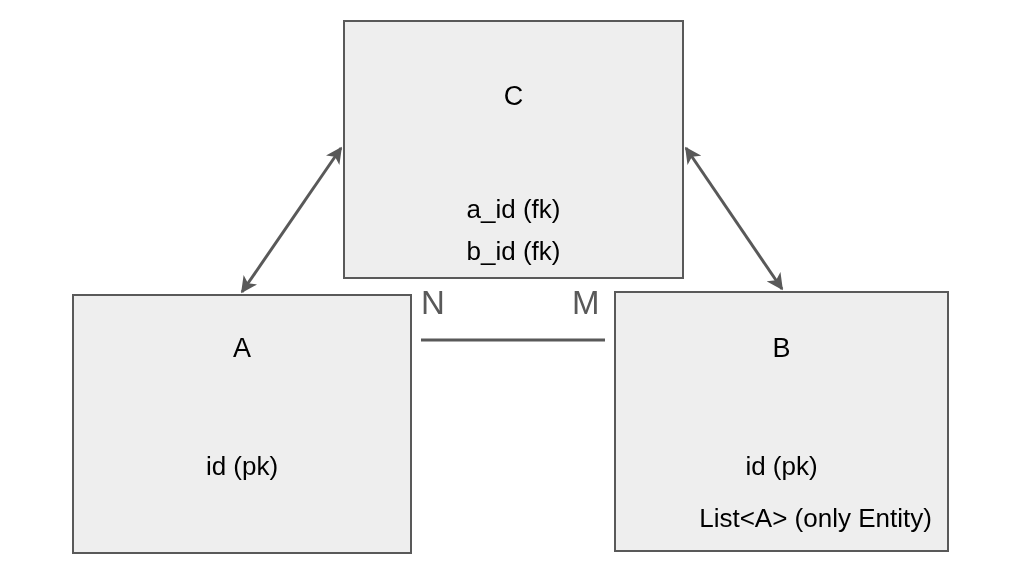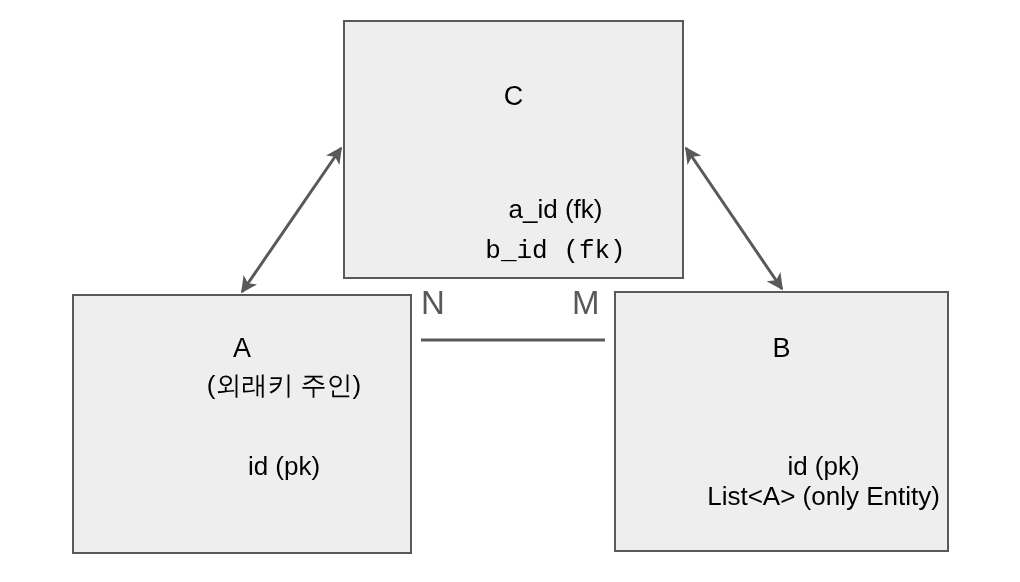"a_id (fk)" .attr-text { margin-left: 42px -> none }
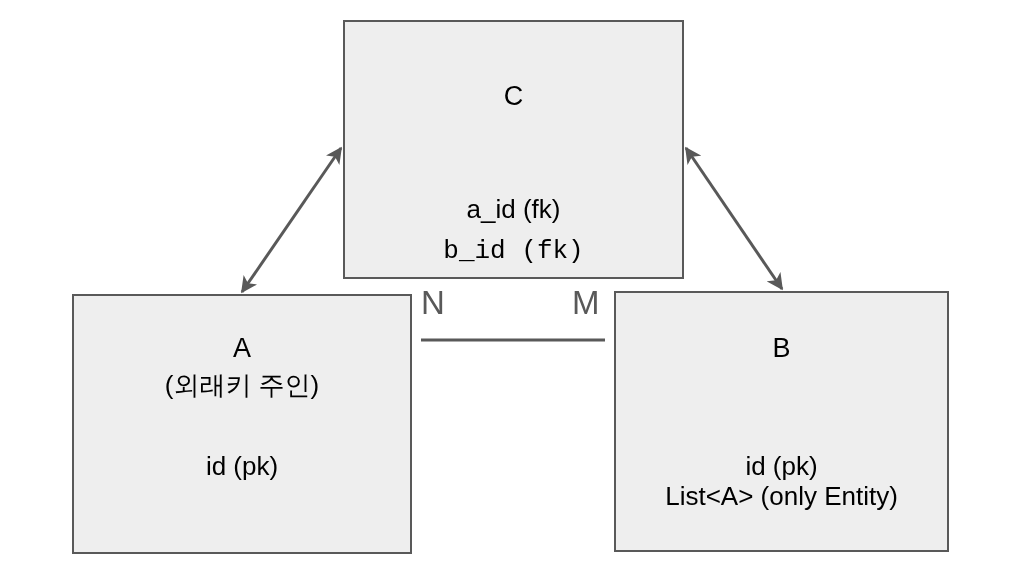"b_id (fk)" #c-attr-2 { font-family: Liberation Mono, monospace -> none }
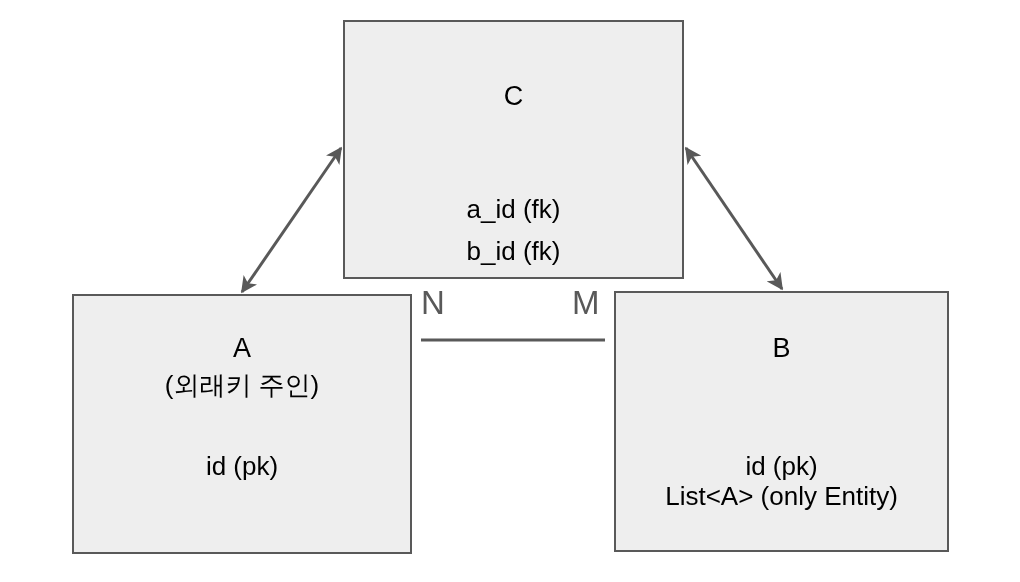"(외래키 주인)" div.box-text { html: <div>(외래키 주인)</div> -> none }
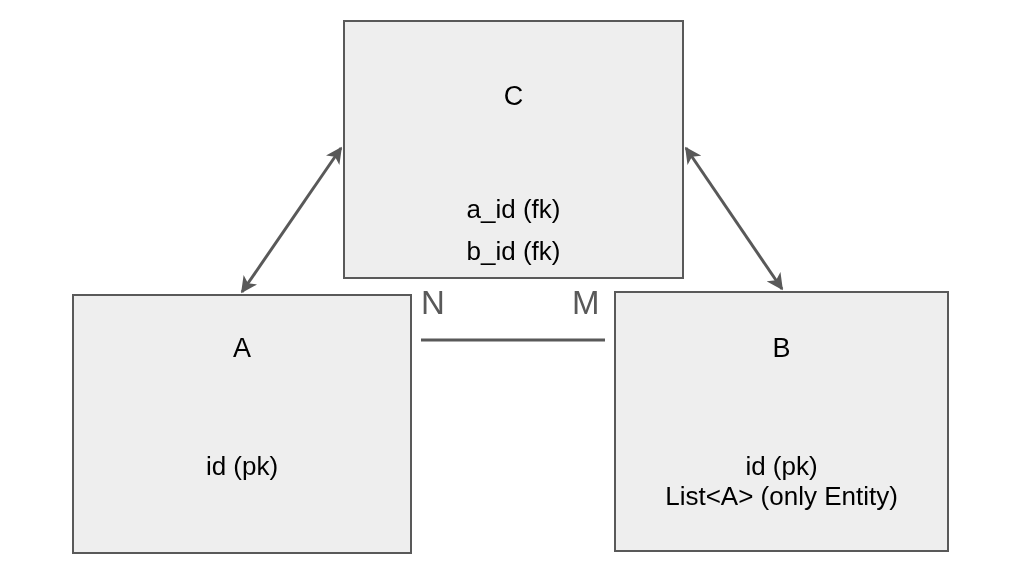"List<A> (only Entity)" #b-attr-2 { padding-left: none -> 34px; top: 190px -> 212px }
